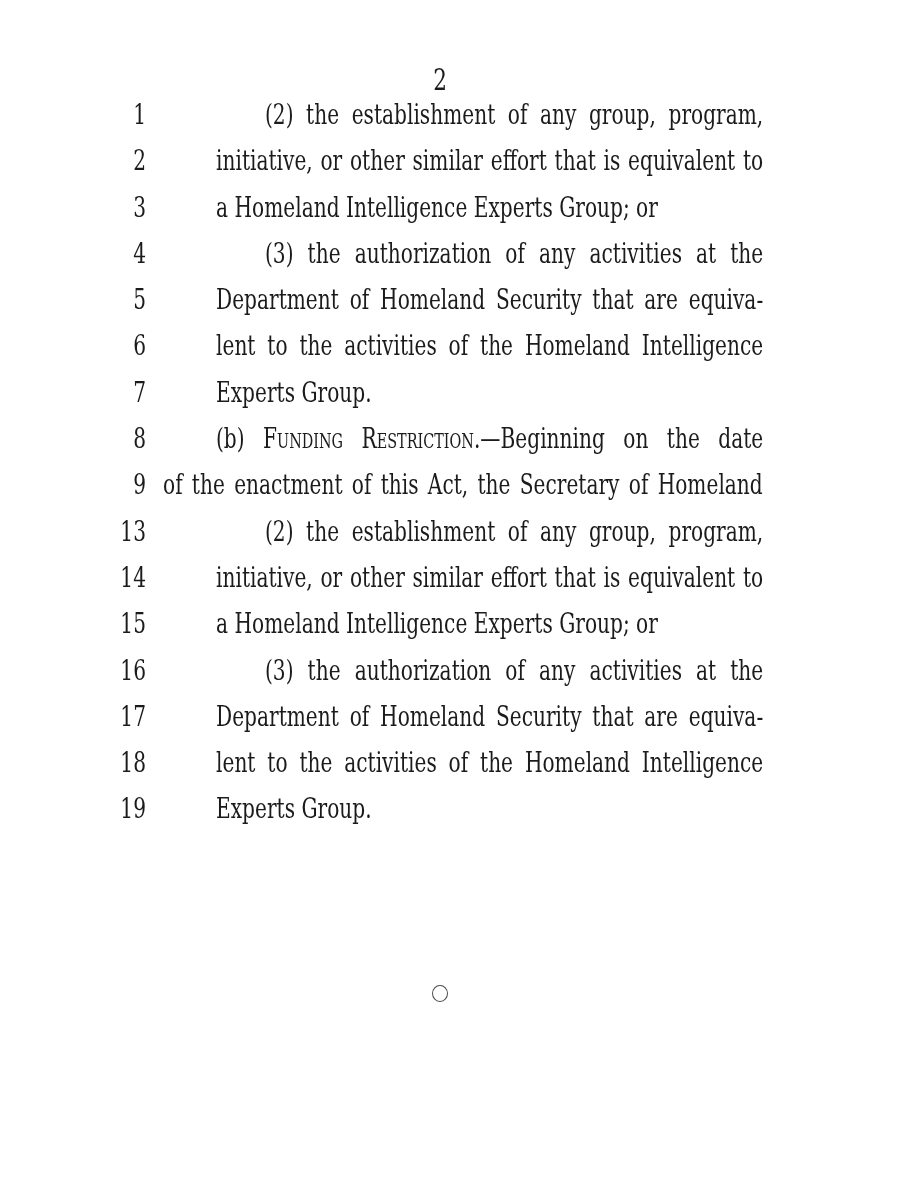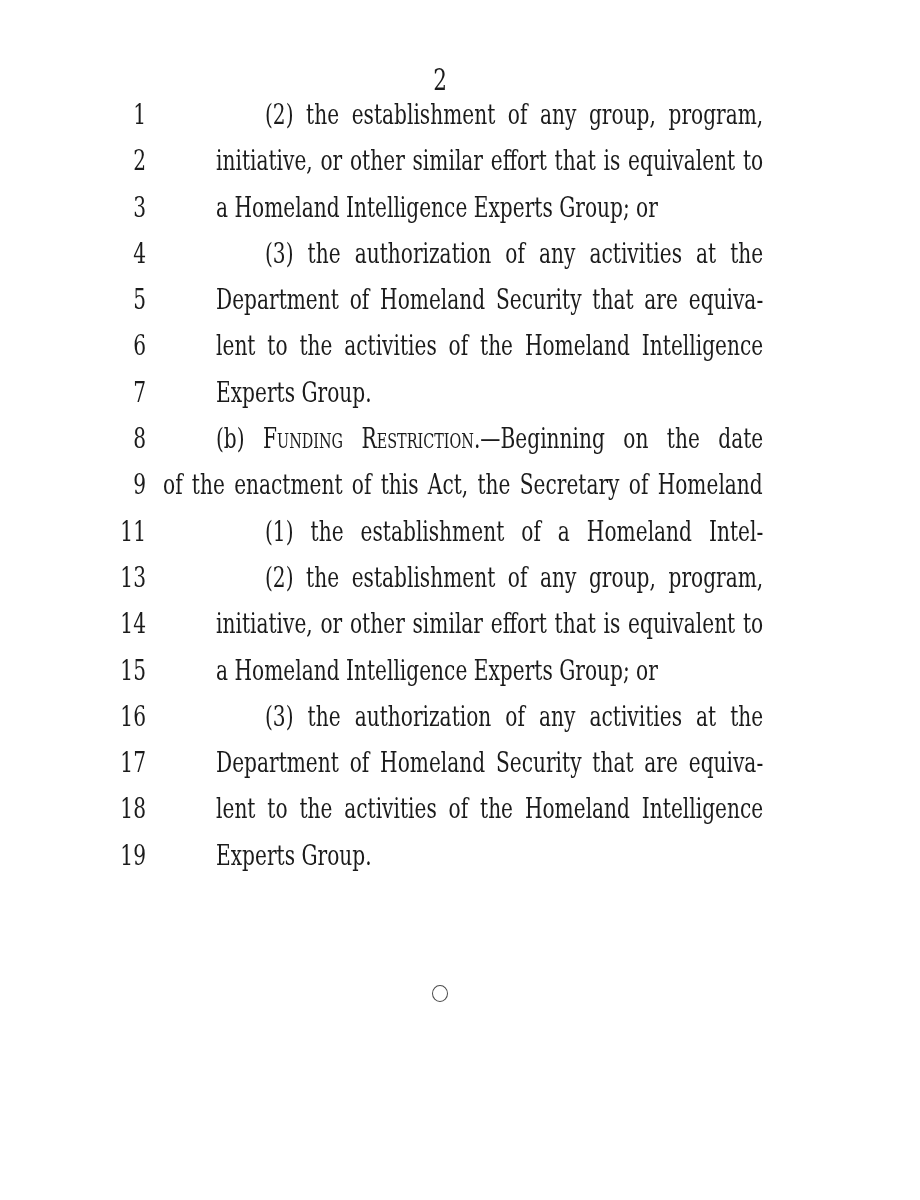"11" div.row { html: <div> <span>11</span> <div><span>(1) the establishment of a Homeland Intel-</span></div> </div> -> none }
